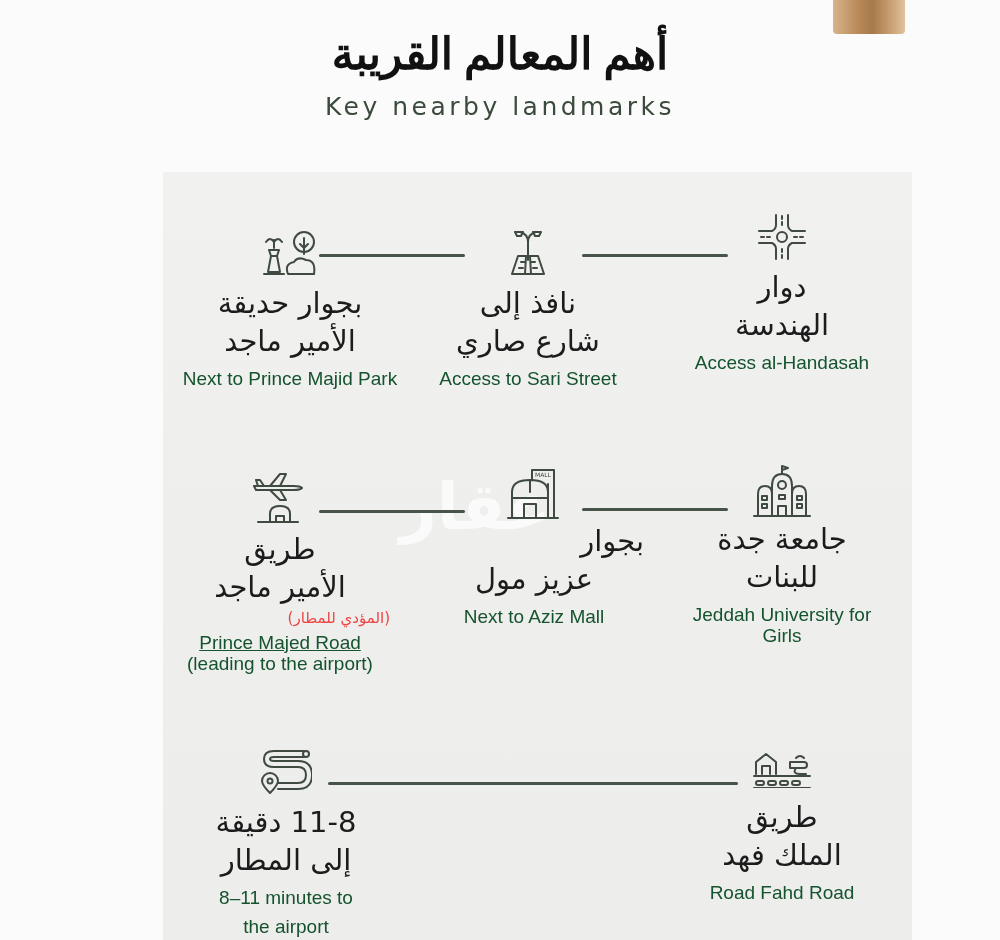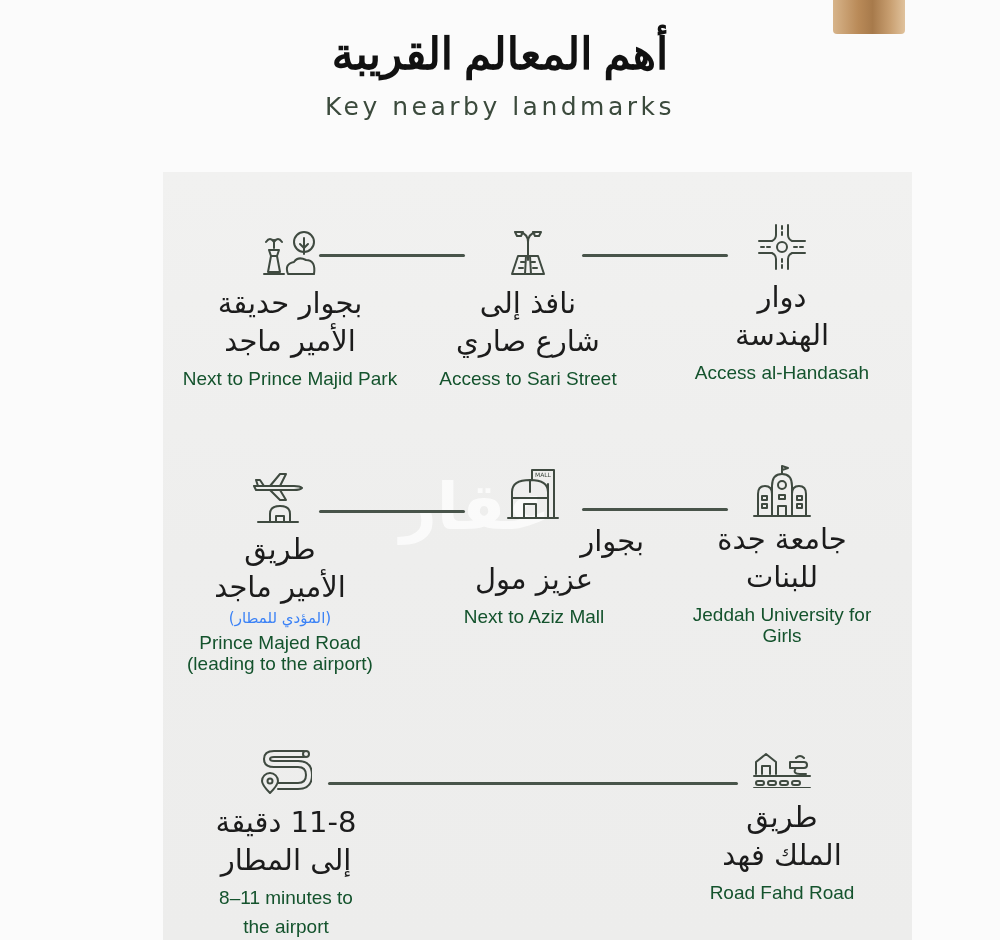"دوار" div.item { top: 222px -> 212px }
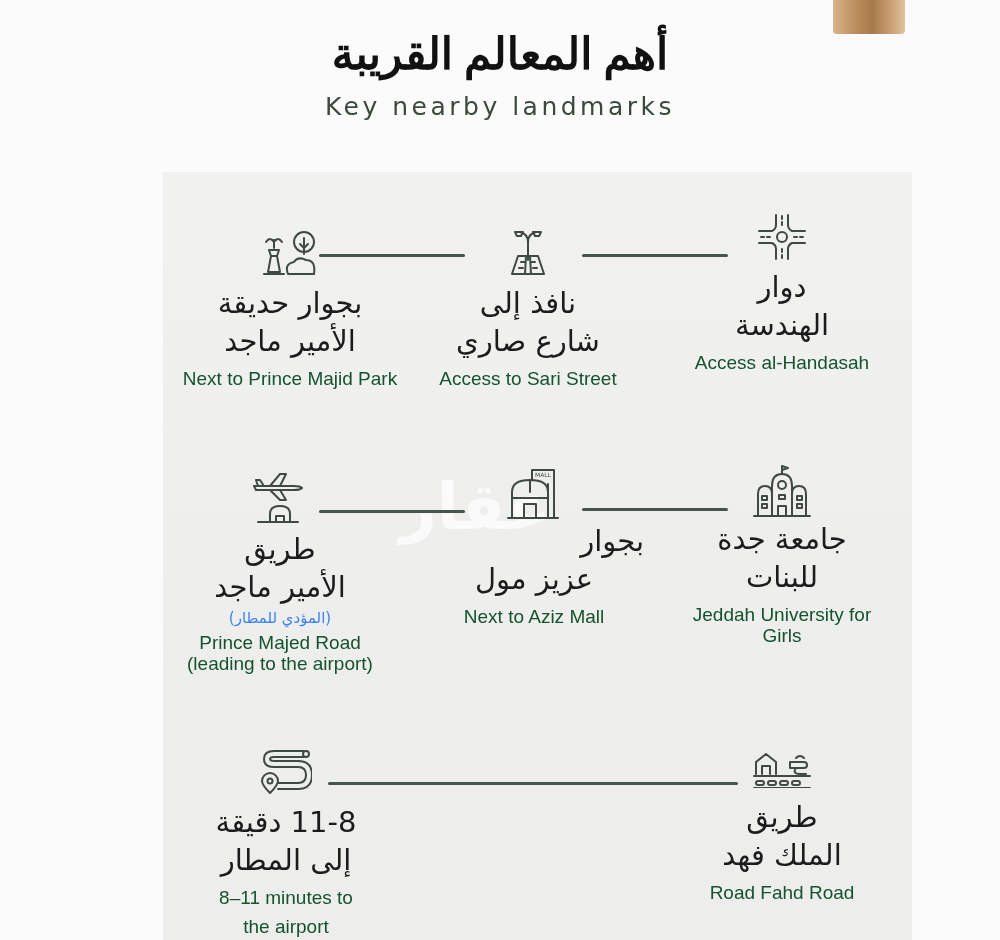"(المؤدي للمطار)" .ar-sub { color: #3b82f6 -> #ef4444; text-align: none -> right }
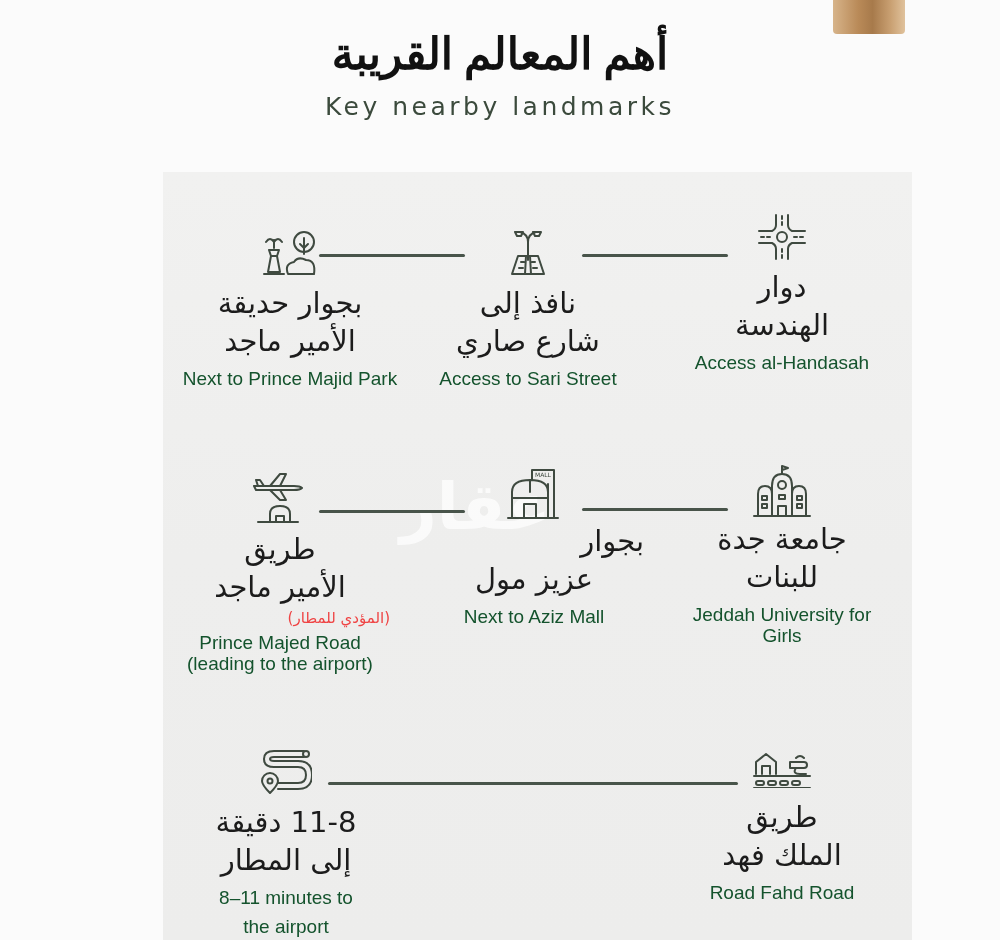"Prince Majed Road" div.en { text-decoration: none -> underline }
